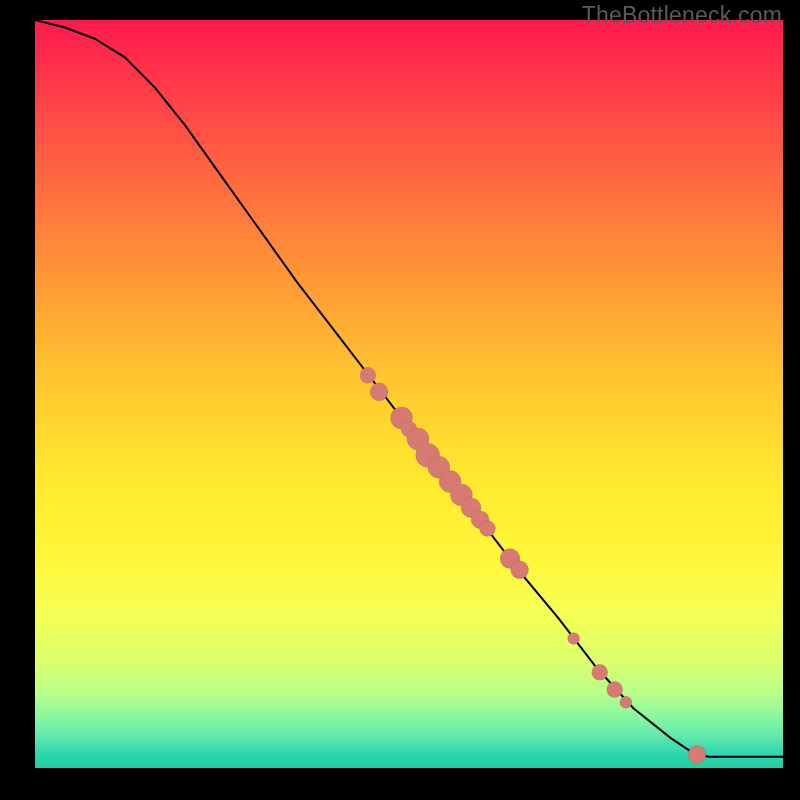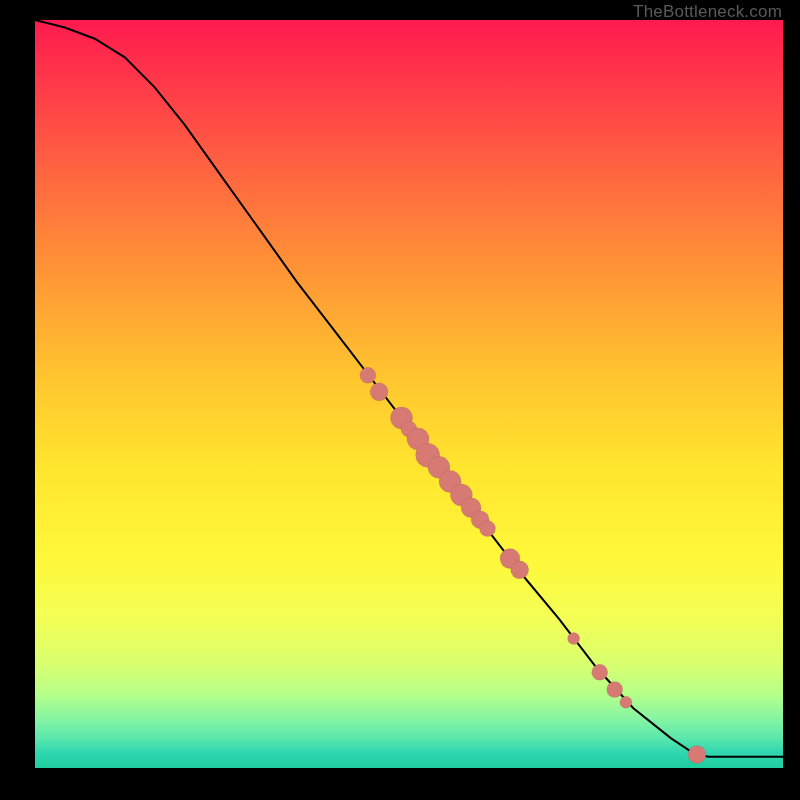"TheBottleneck.com" .watermark { font-size: 17px -> 23px }
